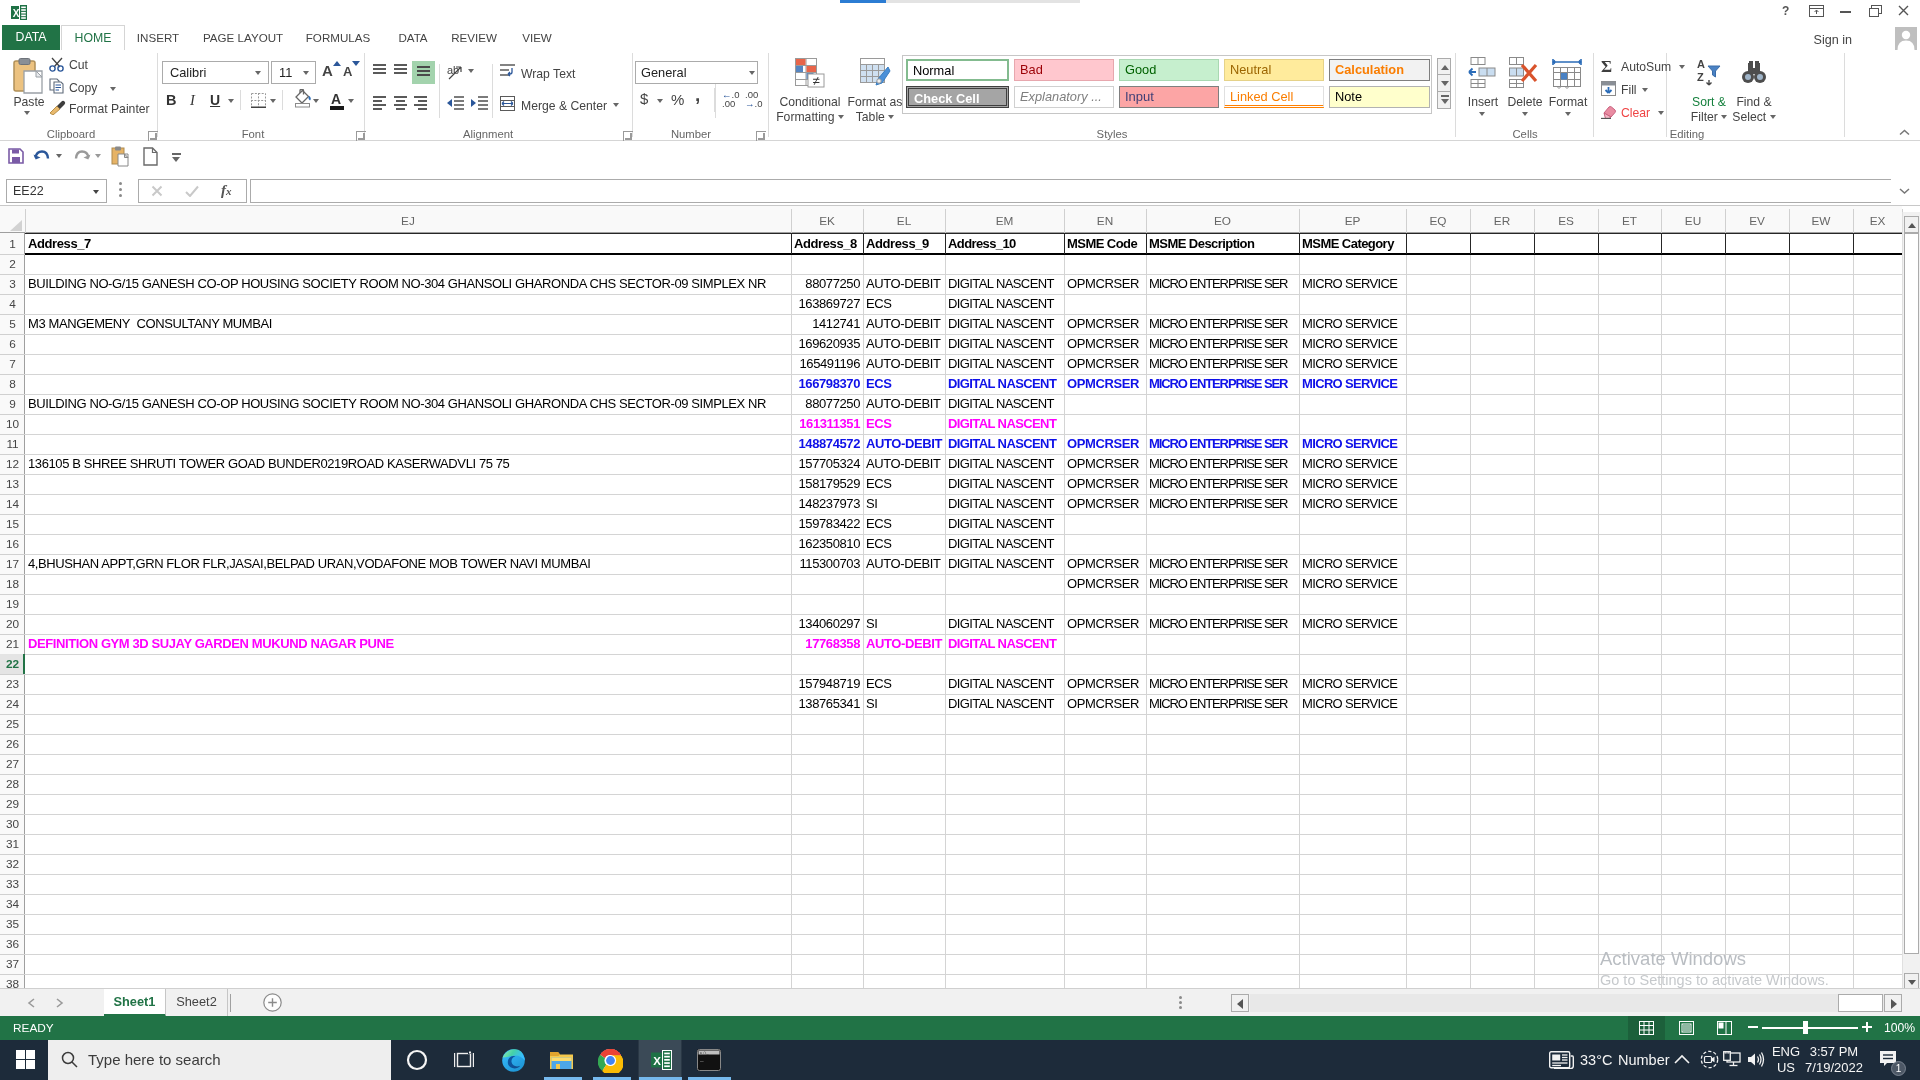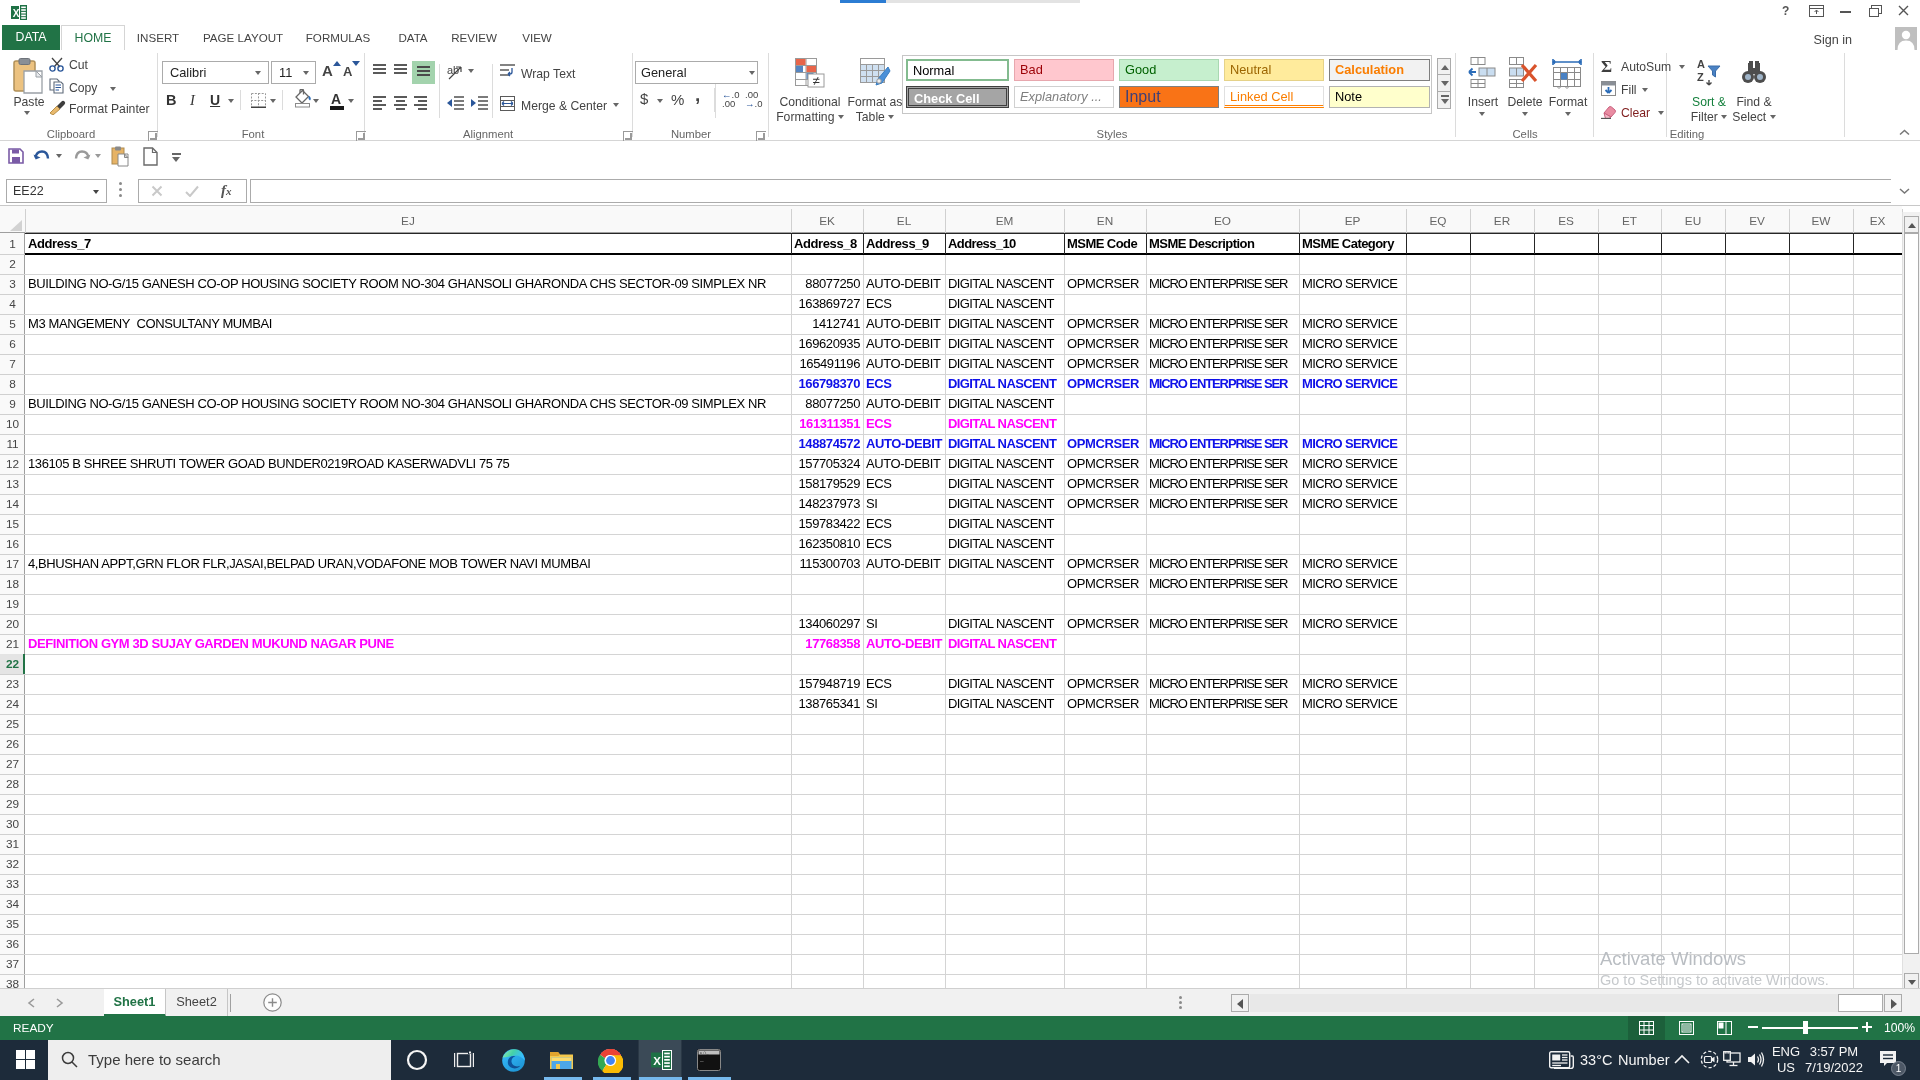"Input" div.abs { background: #f97316 -> #fca5a5; font-size: 16px -> 13px }
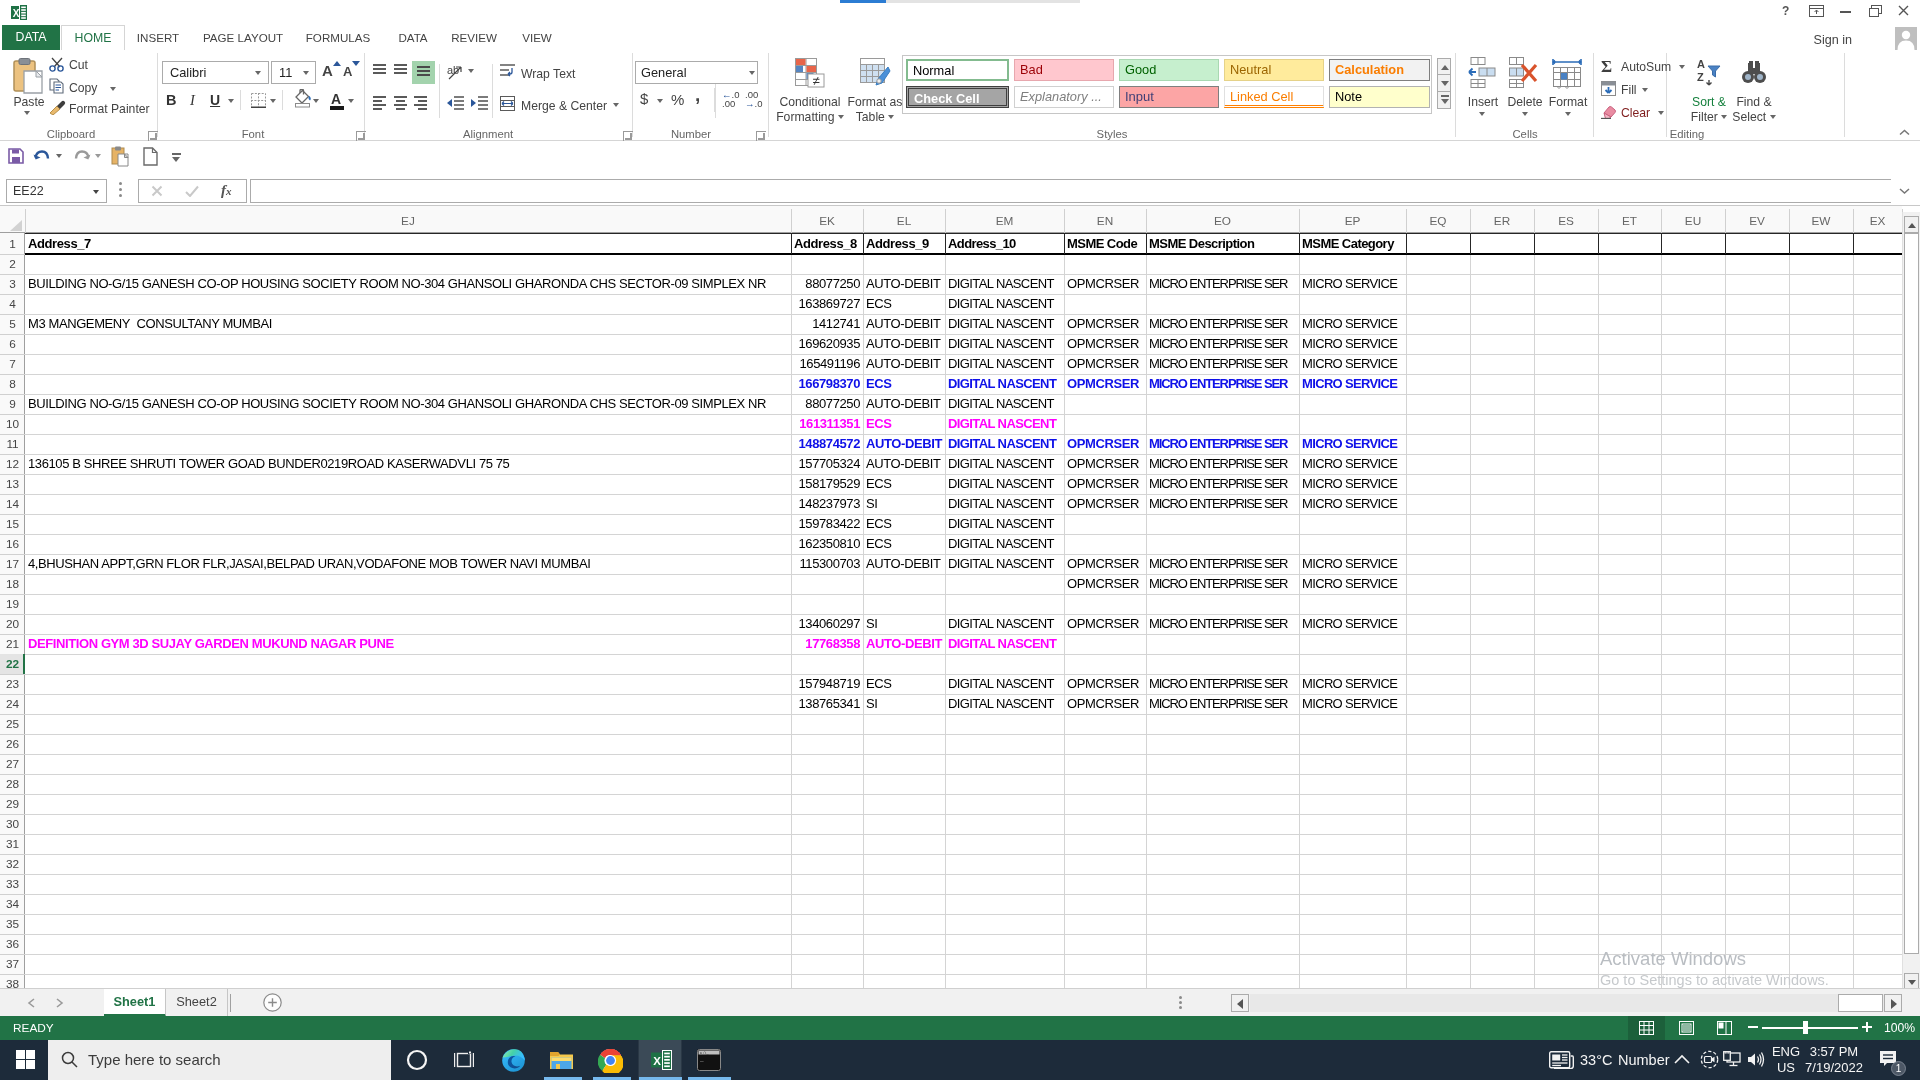"Clear" div.abs { color: #7f1d1d -> #ef4444 }
